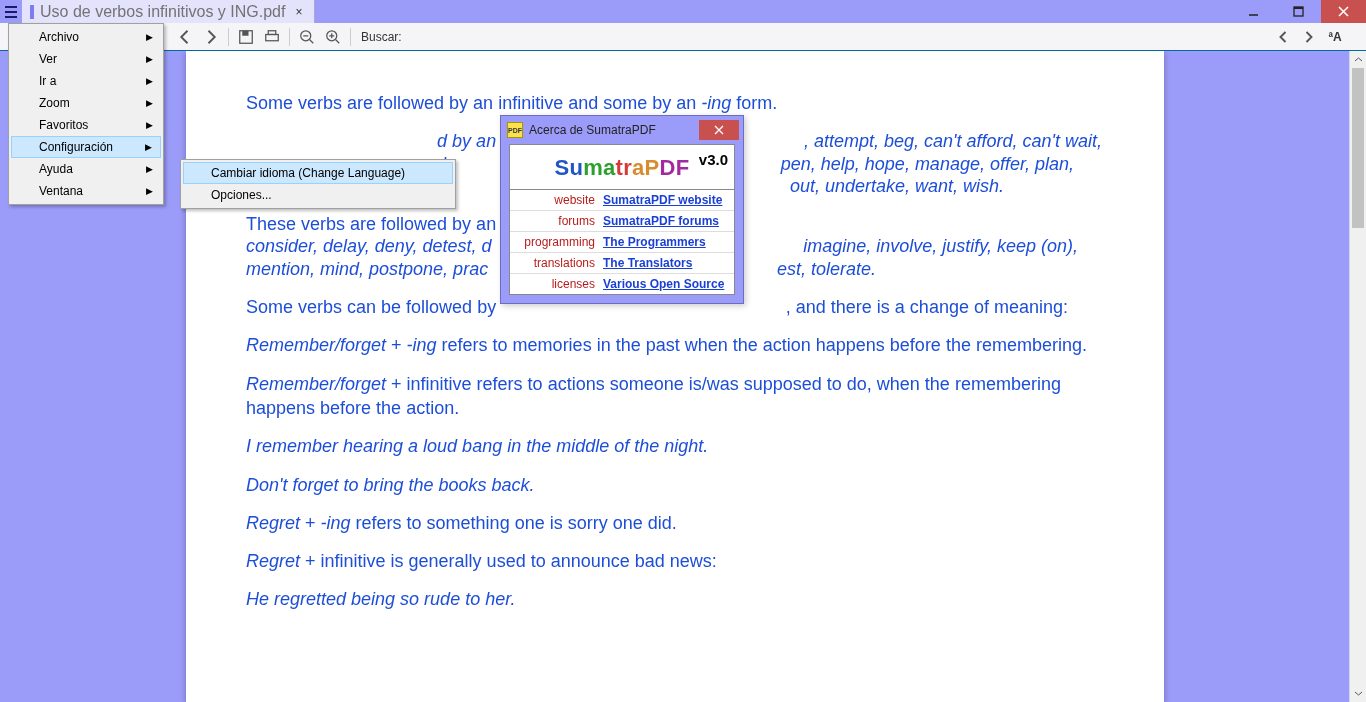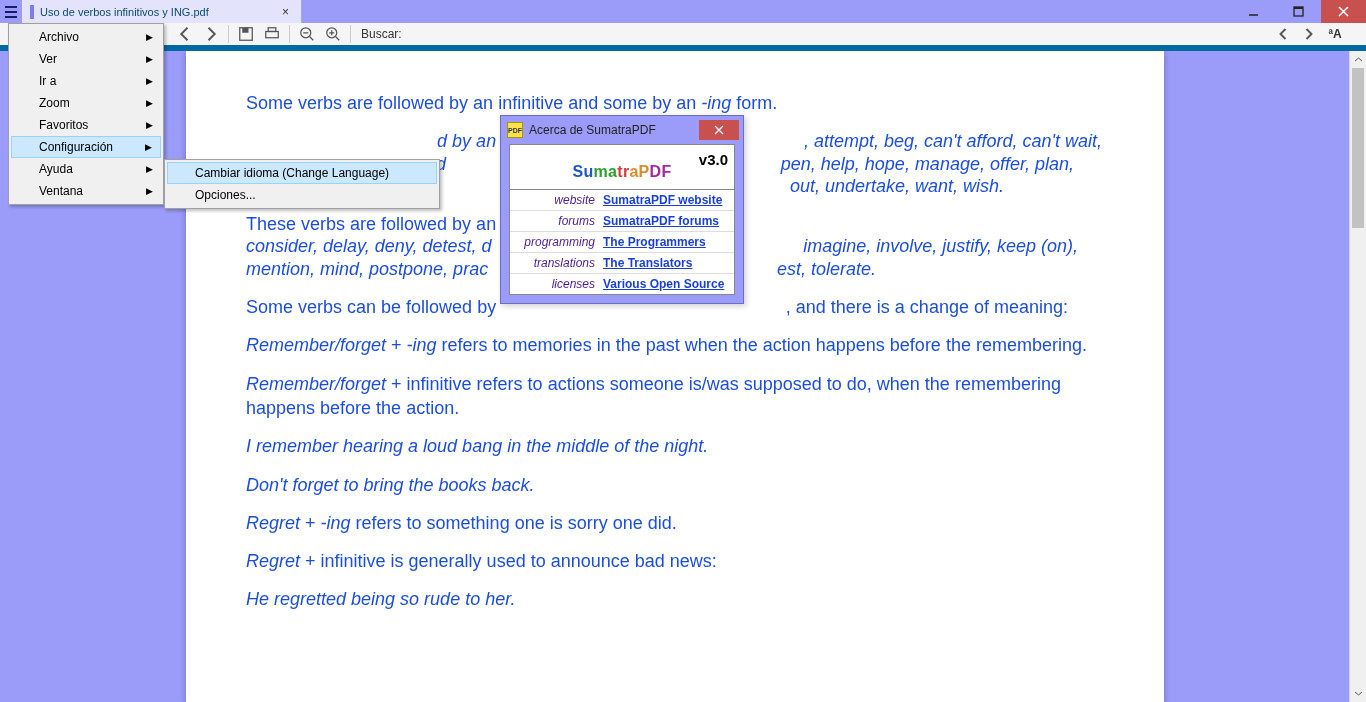"Uso de verbos infinitivos y" .tab-title { color: #0c4a6e -> #737373; font-size: 11px -> 16px }
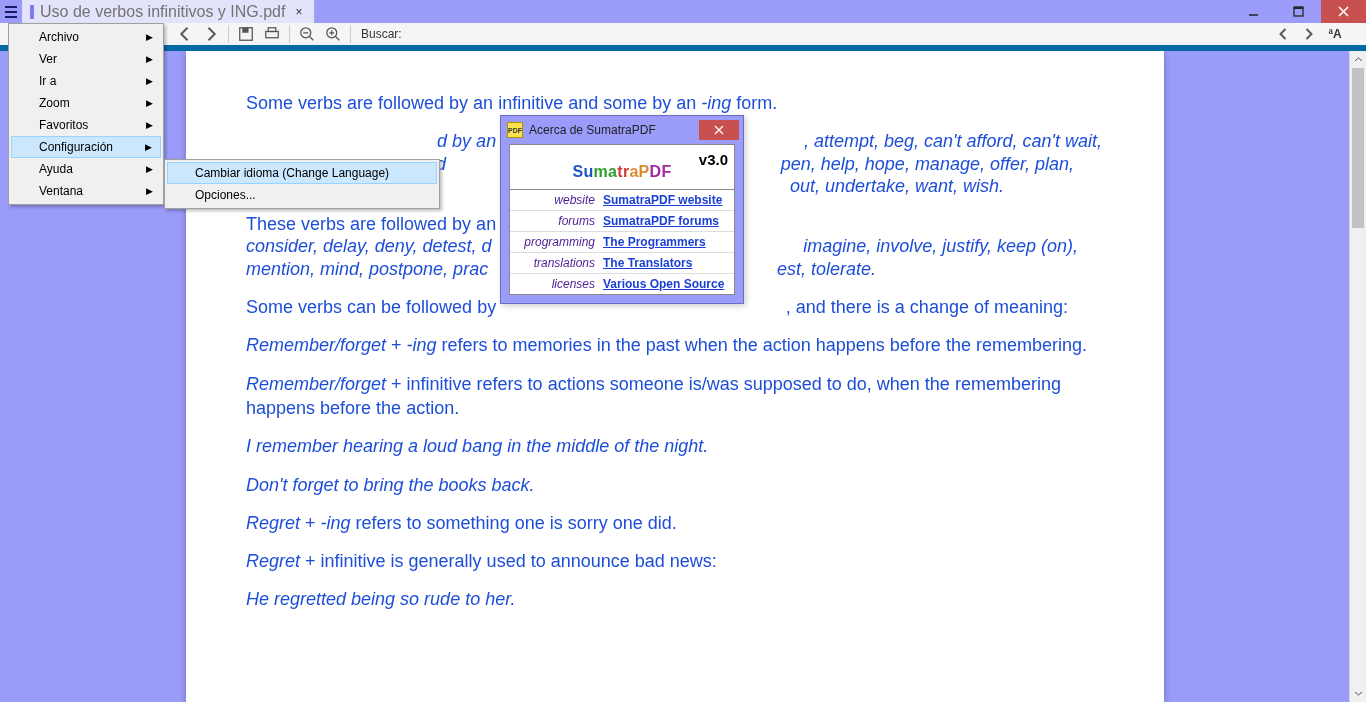"Buscar:" .toolbar { border-bottom: 6px solid #0369a1 -> 1px solid #0369a1 }
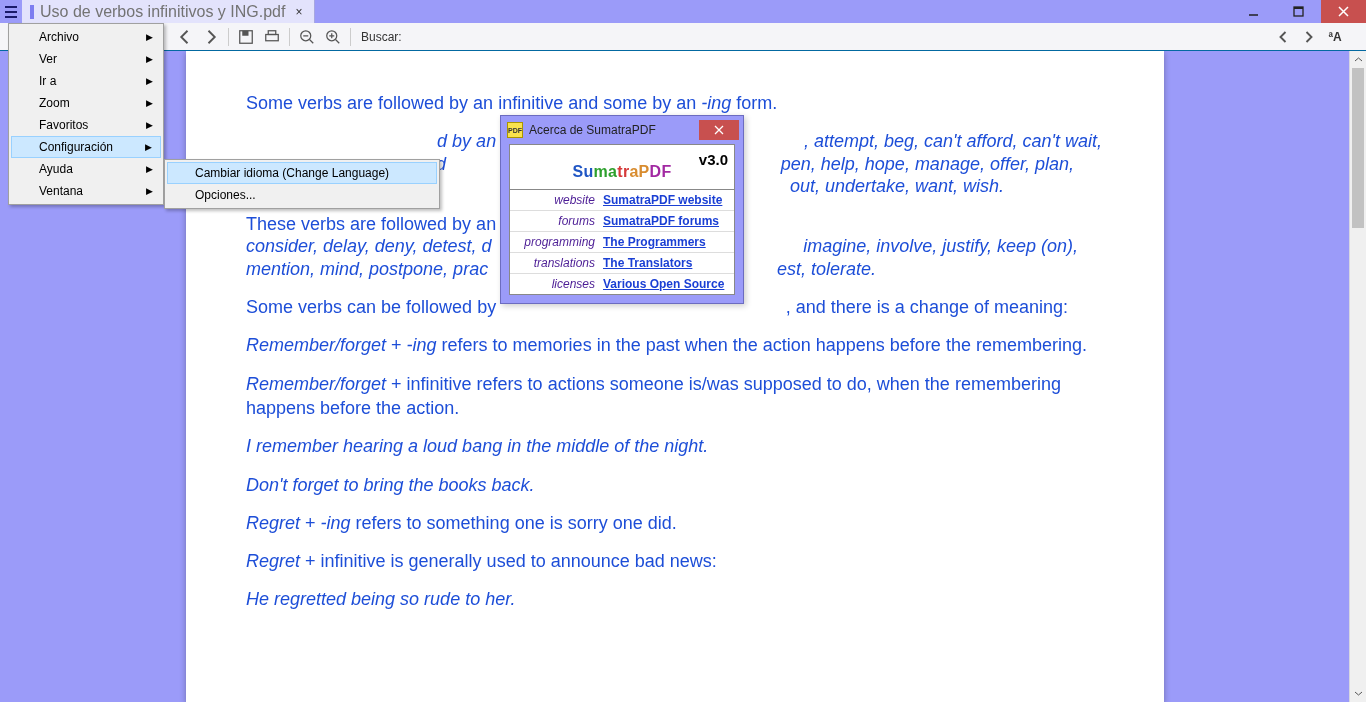"Cambiar idioma (Change Language)" .menu-sub { left: 164px -> 180px }
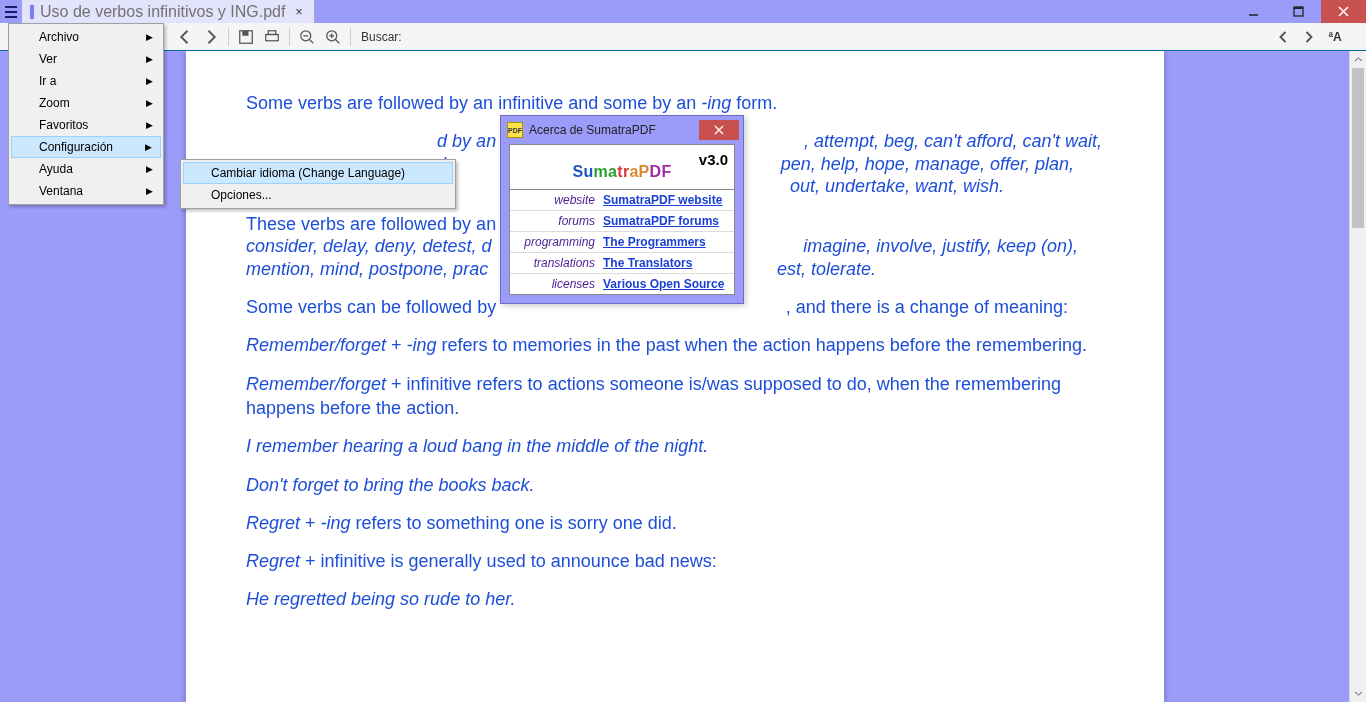"SumatraPDF" .dlg-logo .sumatra { font-size: 16px -> 22px; margin-top: 8px -> none }
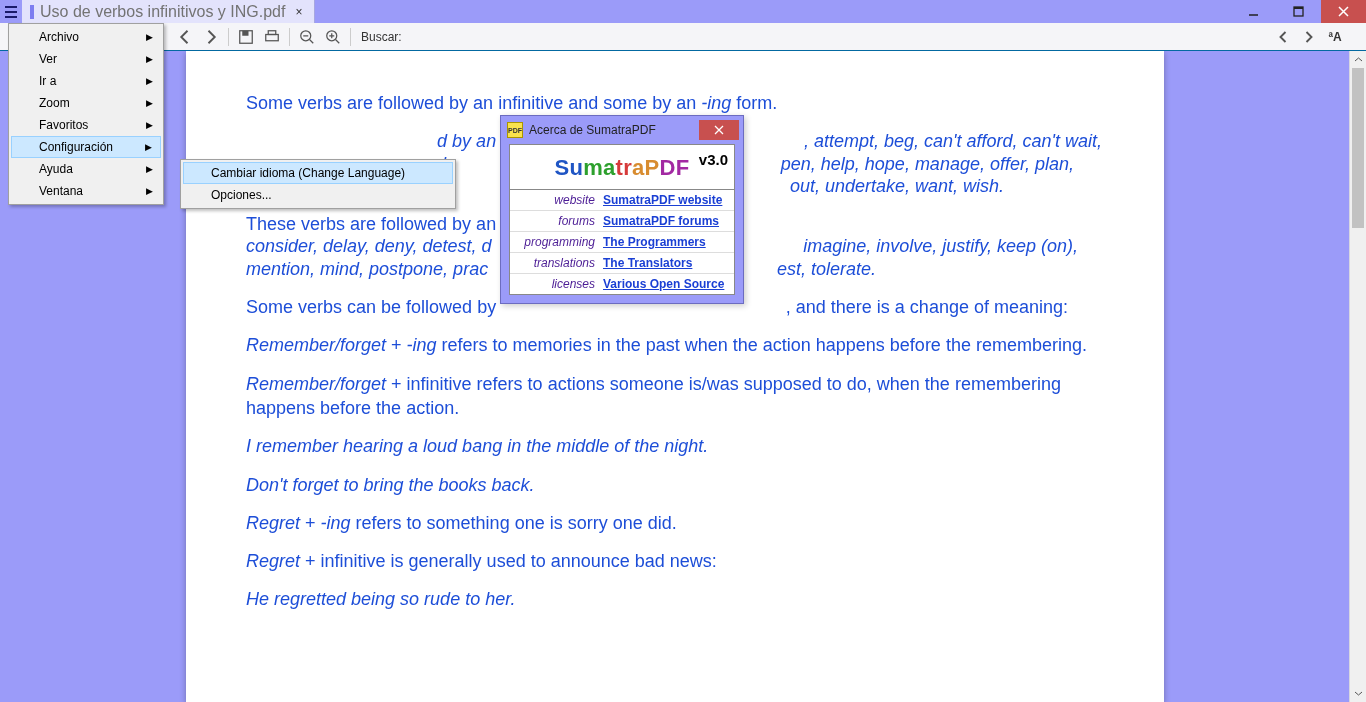"website" .dlg-row .k { color: #4c1d95 -> #b91c1c; font-style: italic -> none }
